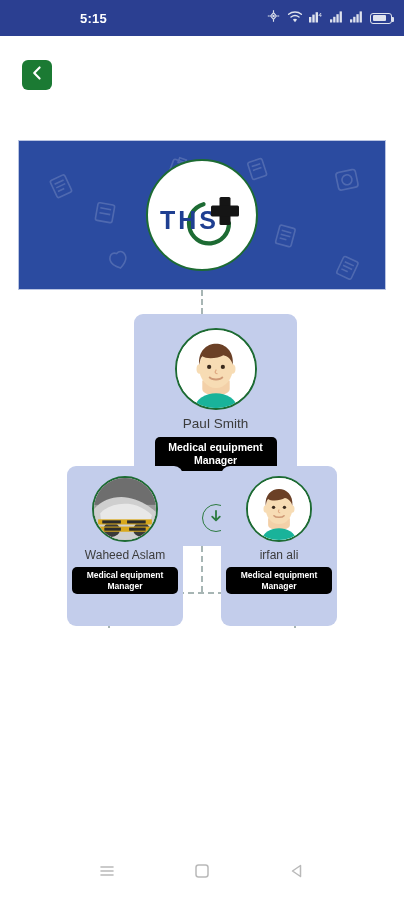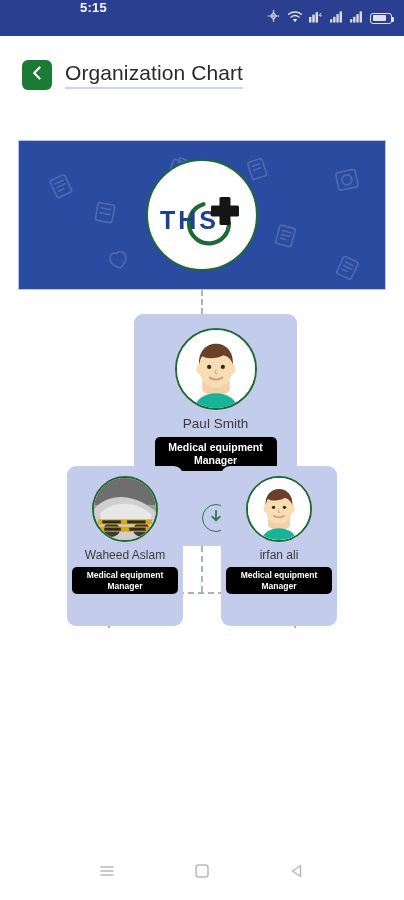"5:15" .status-bar { align-items: flex-start -> center; padding: 0 14px -> 13px 14px }
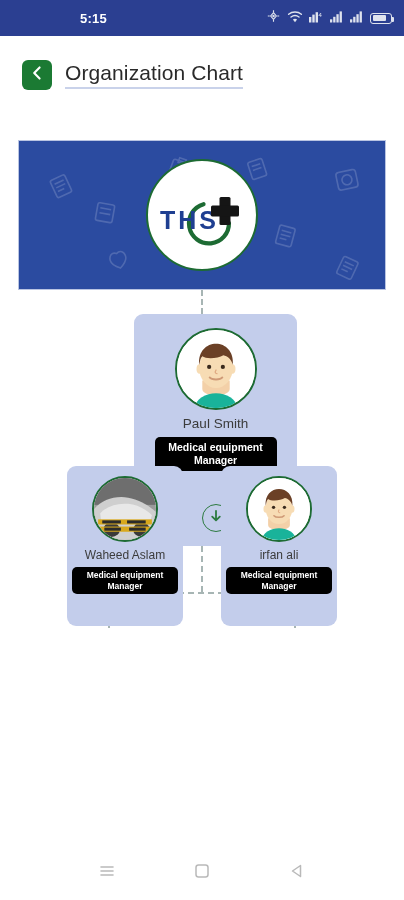"Organization Chart" div.page-title { html: <div>Organization Chart</div> -> none }
